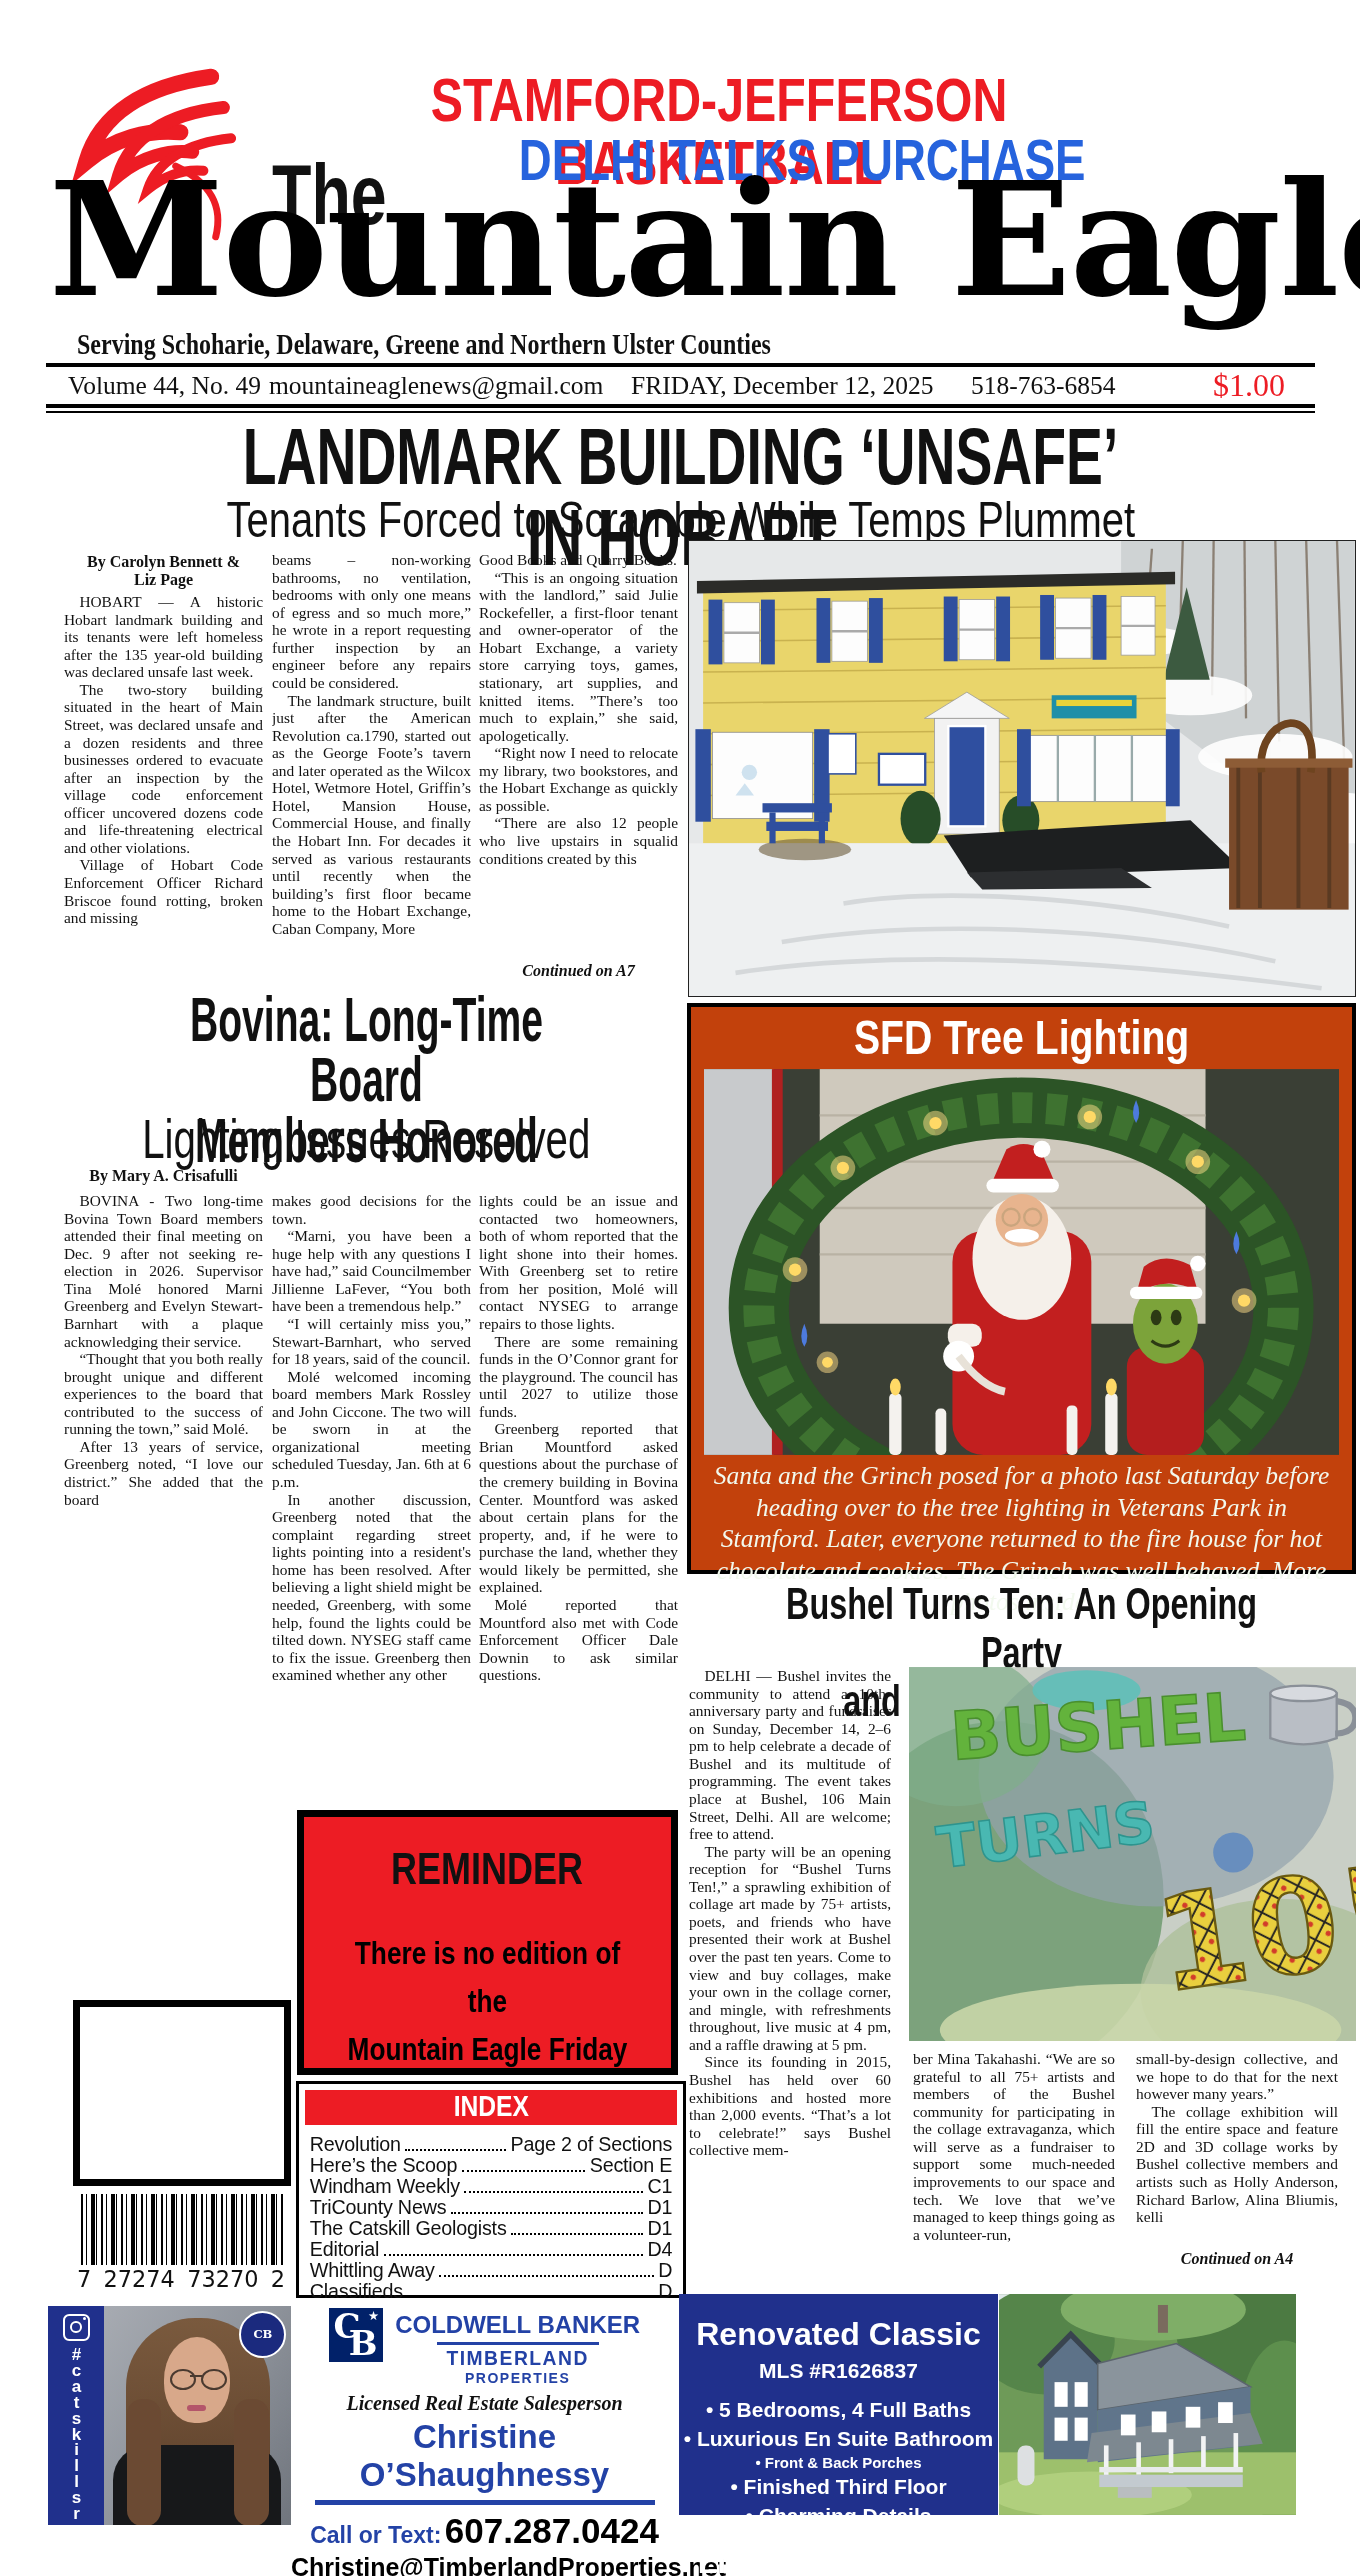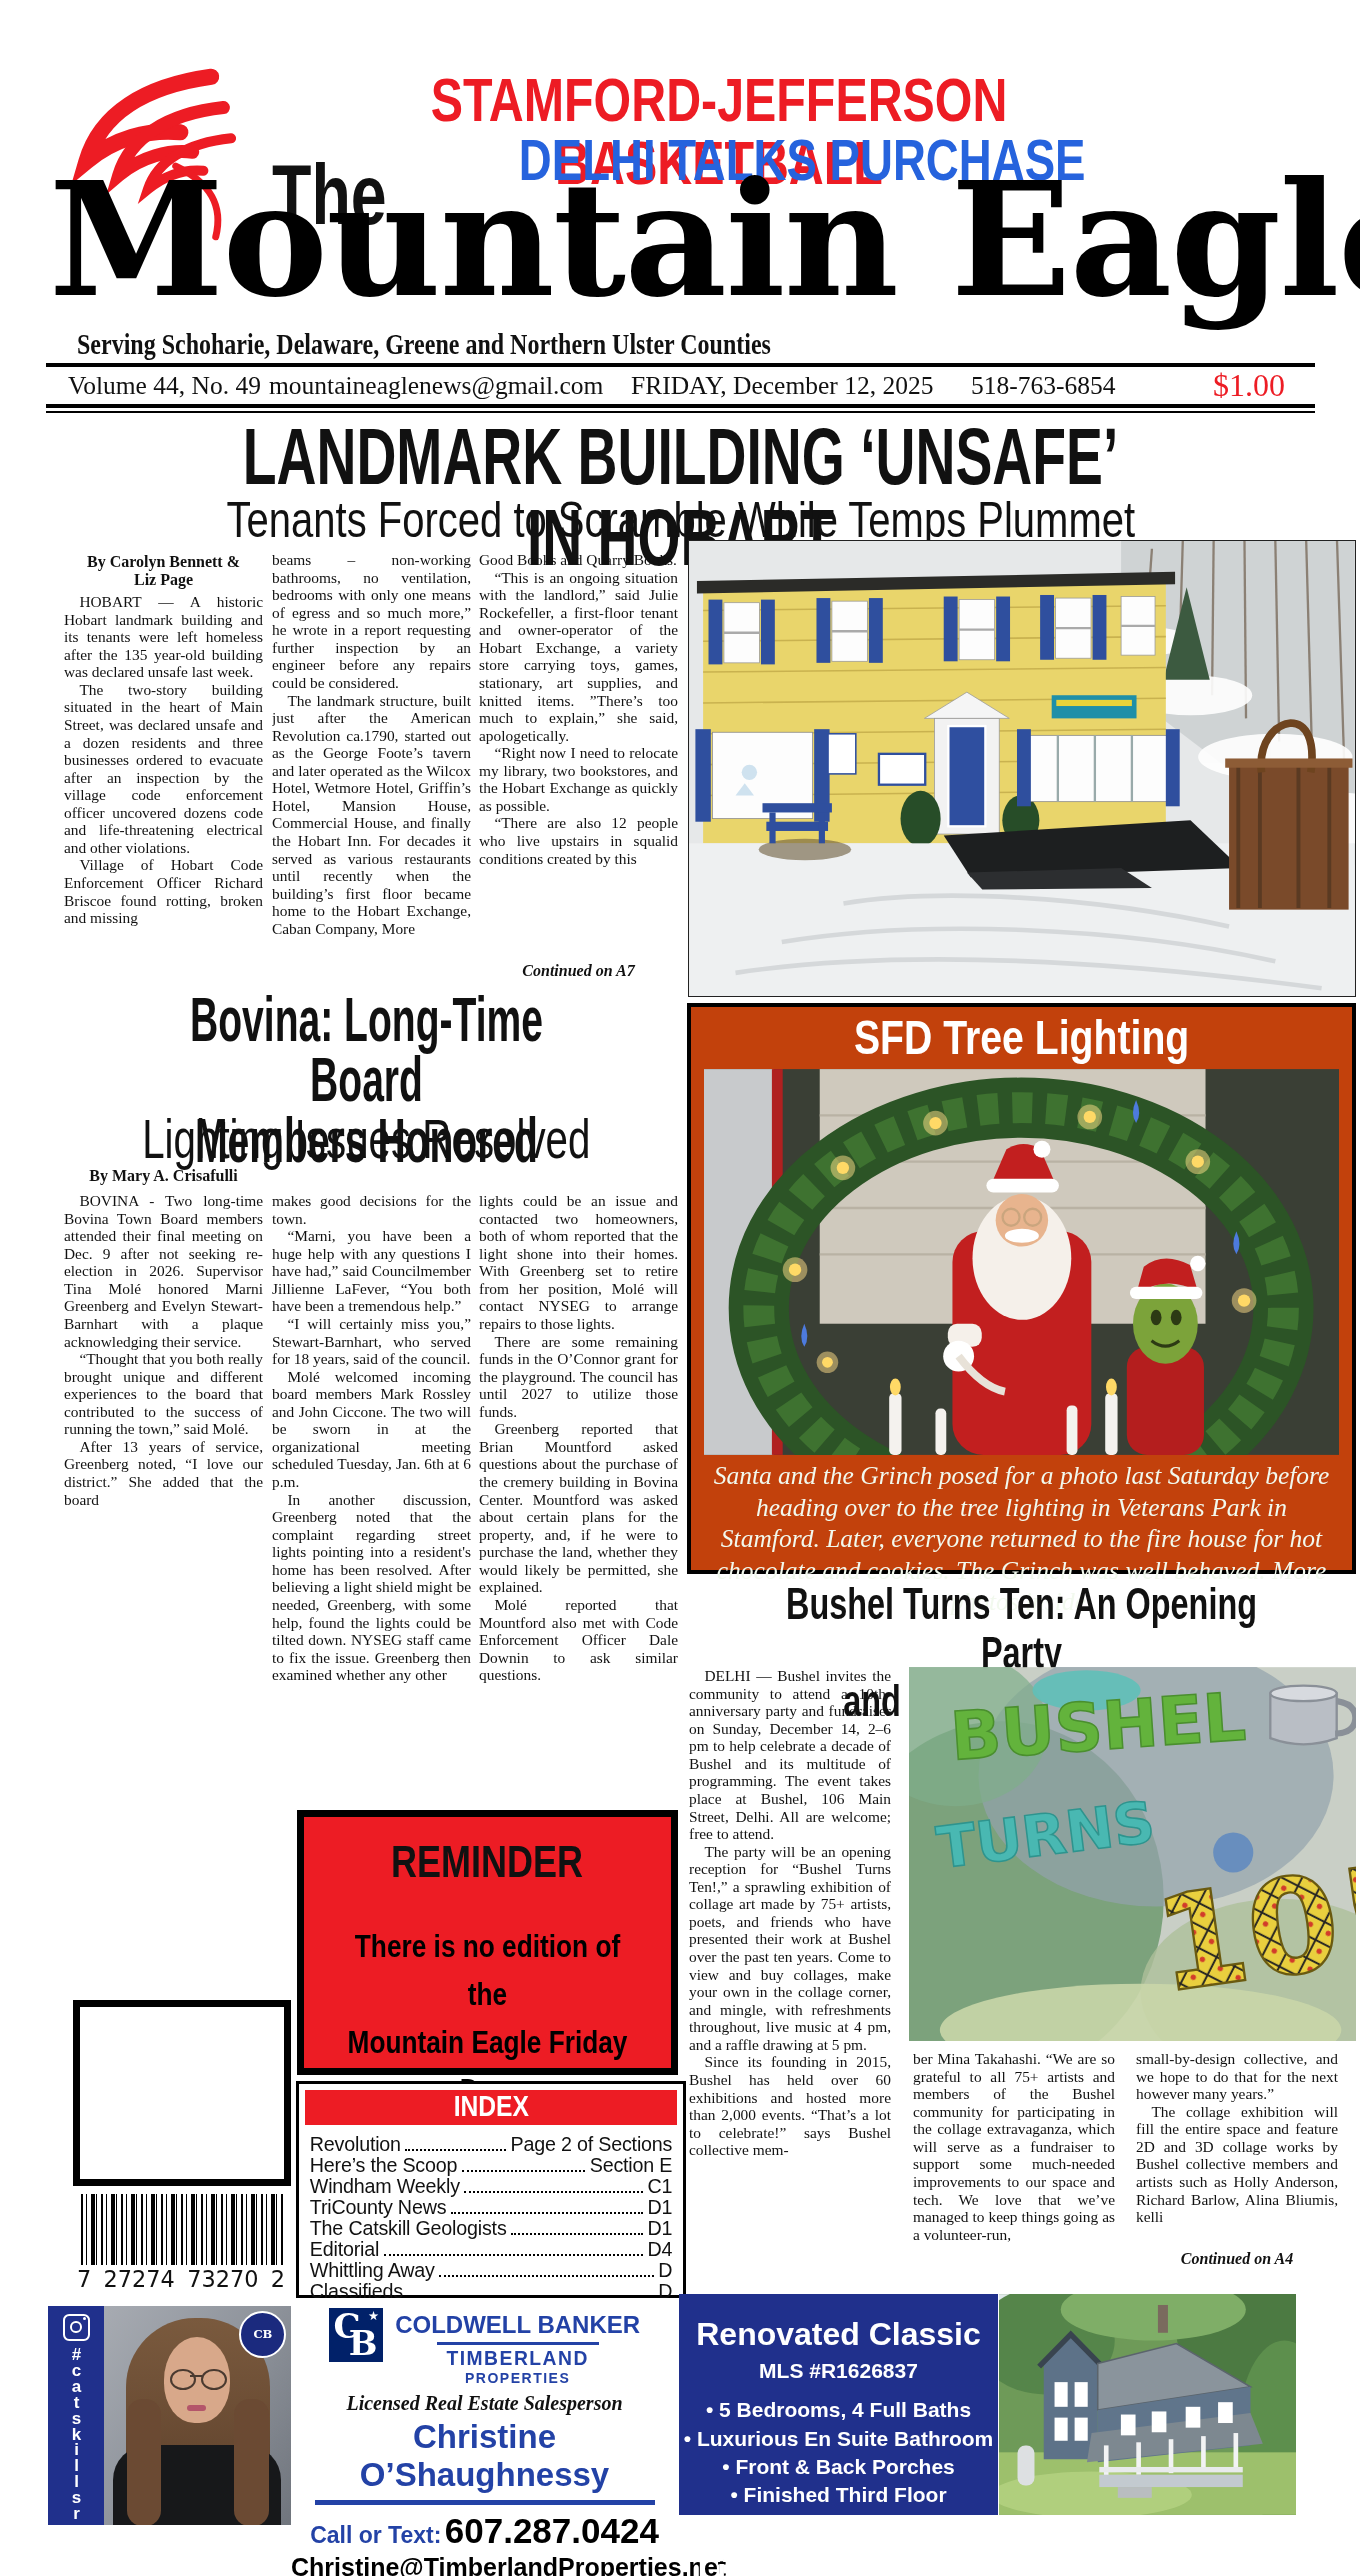"REMINDER" .rem-title { margin-top: 22px -> 29px }
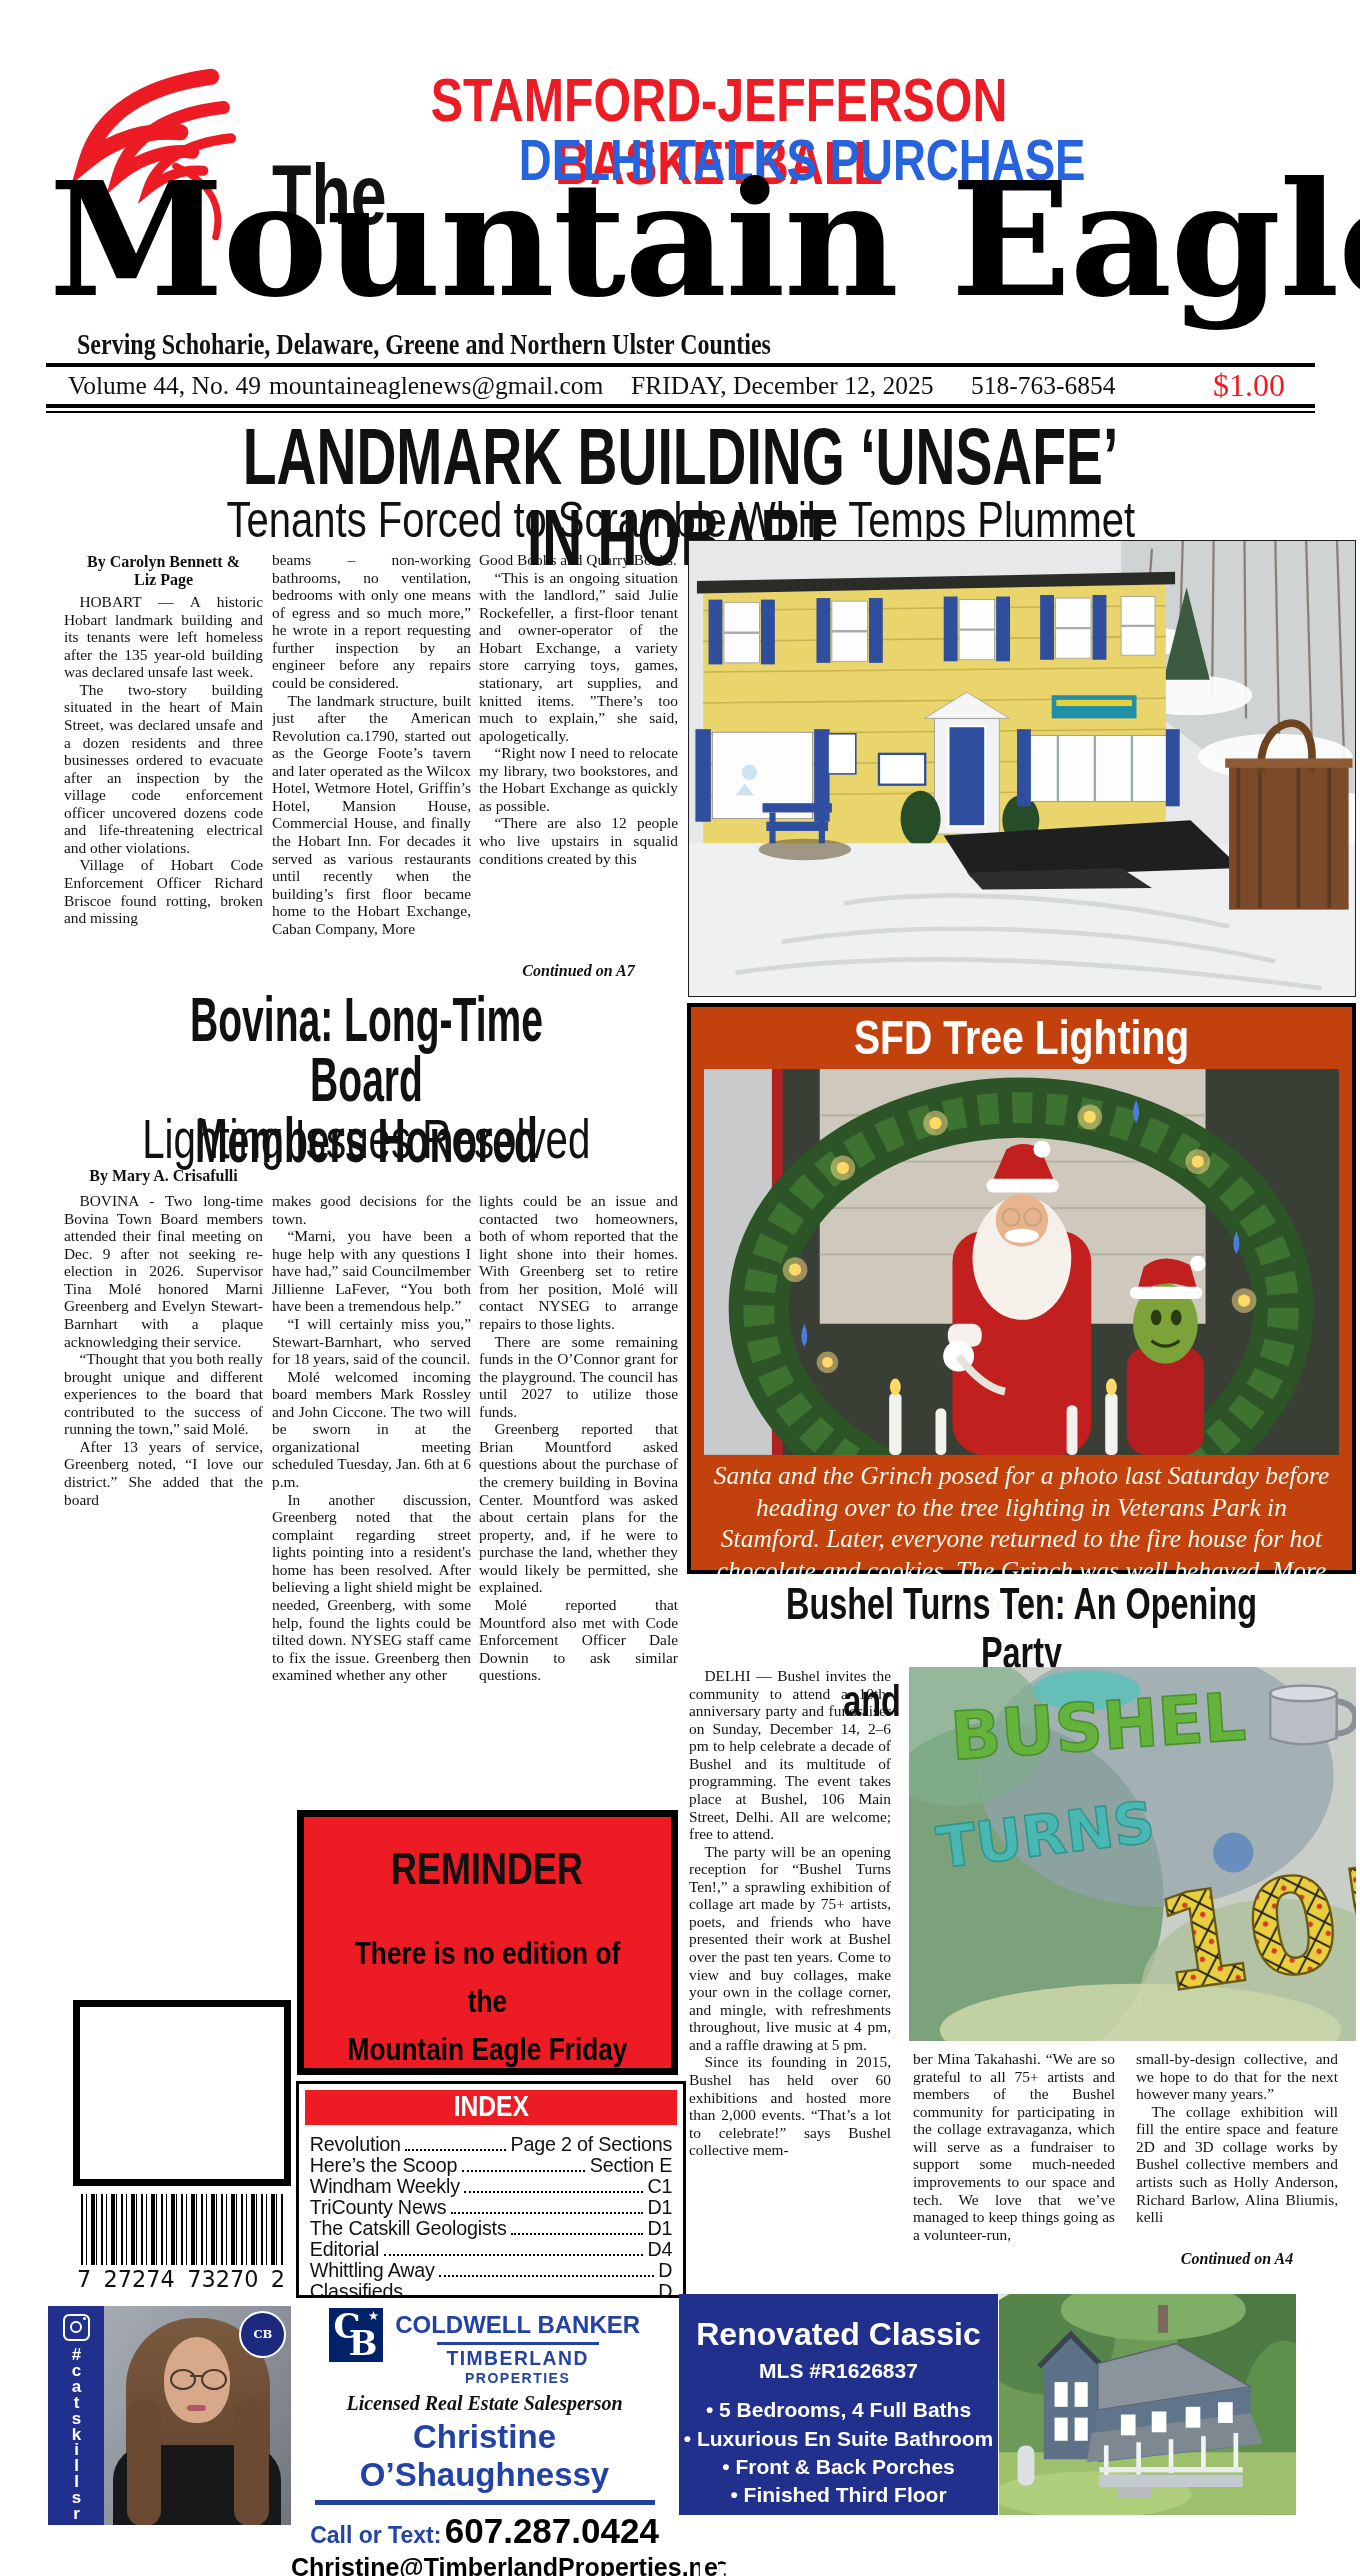"• Front & Back Porches" div { font-size: 21px -> 15px }
